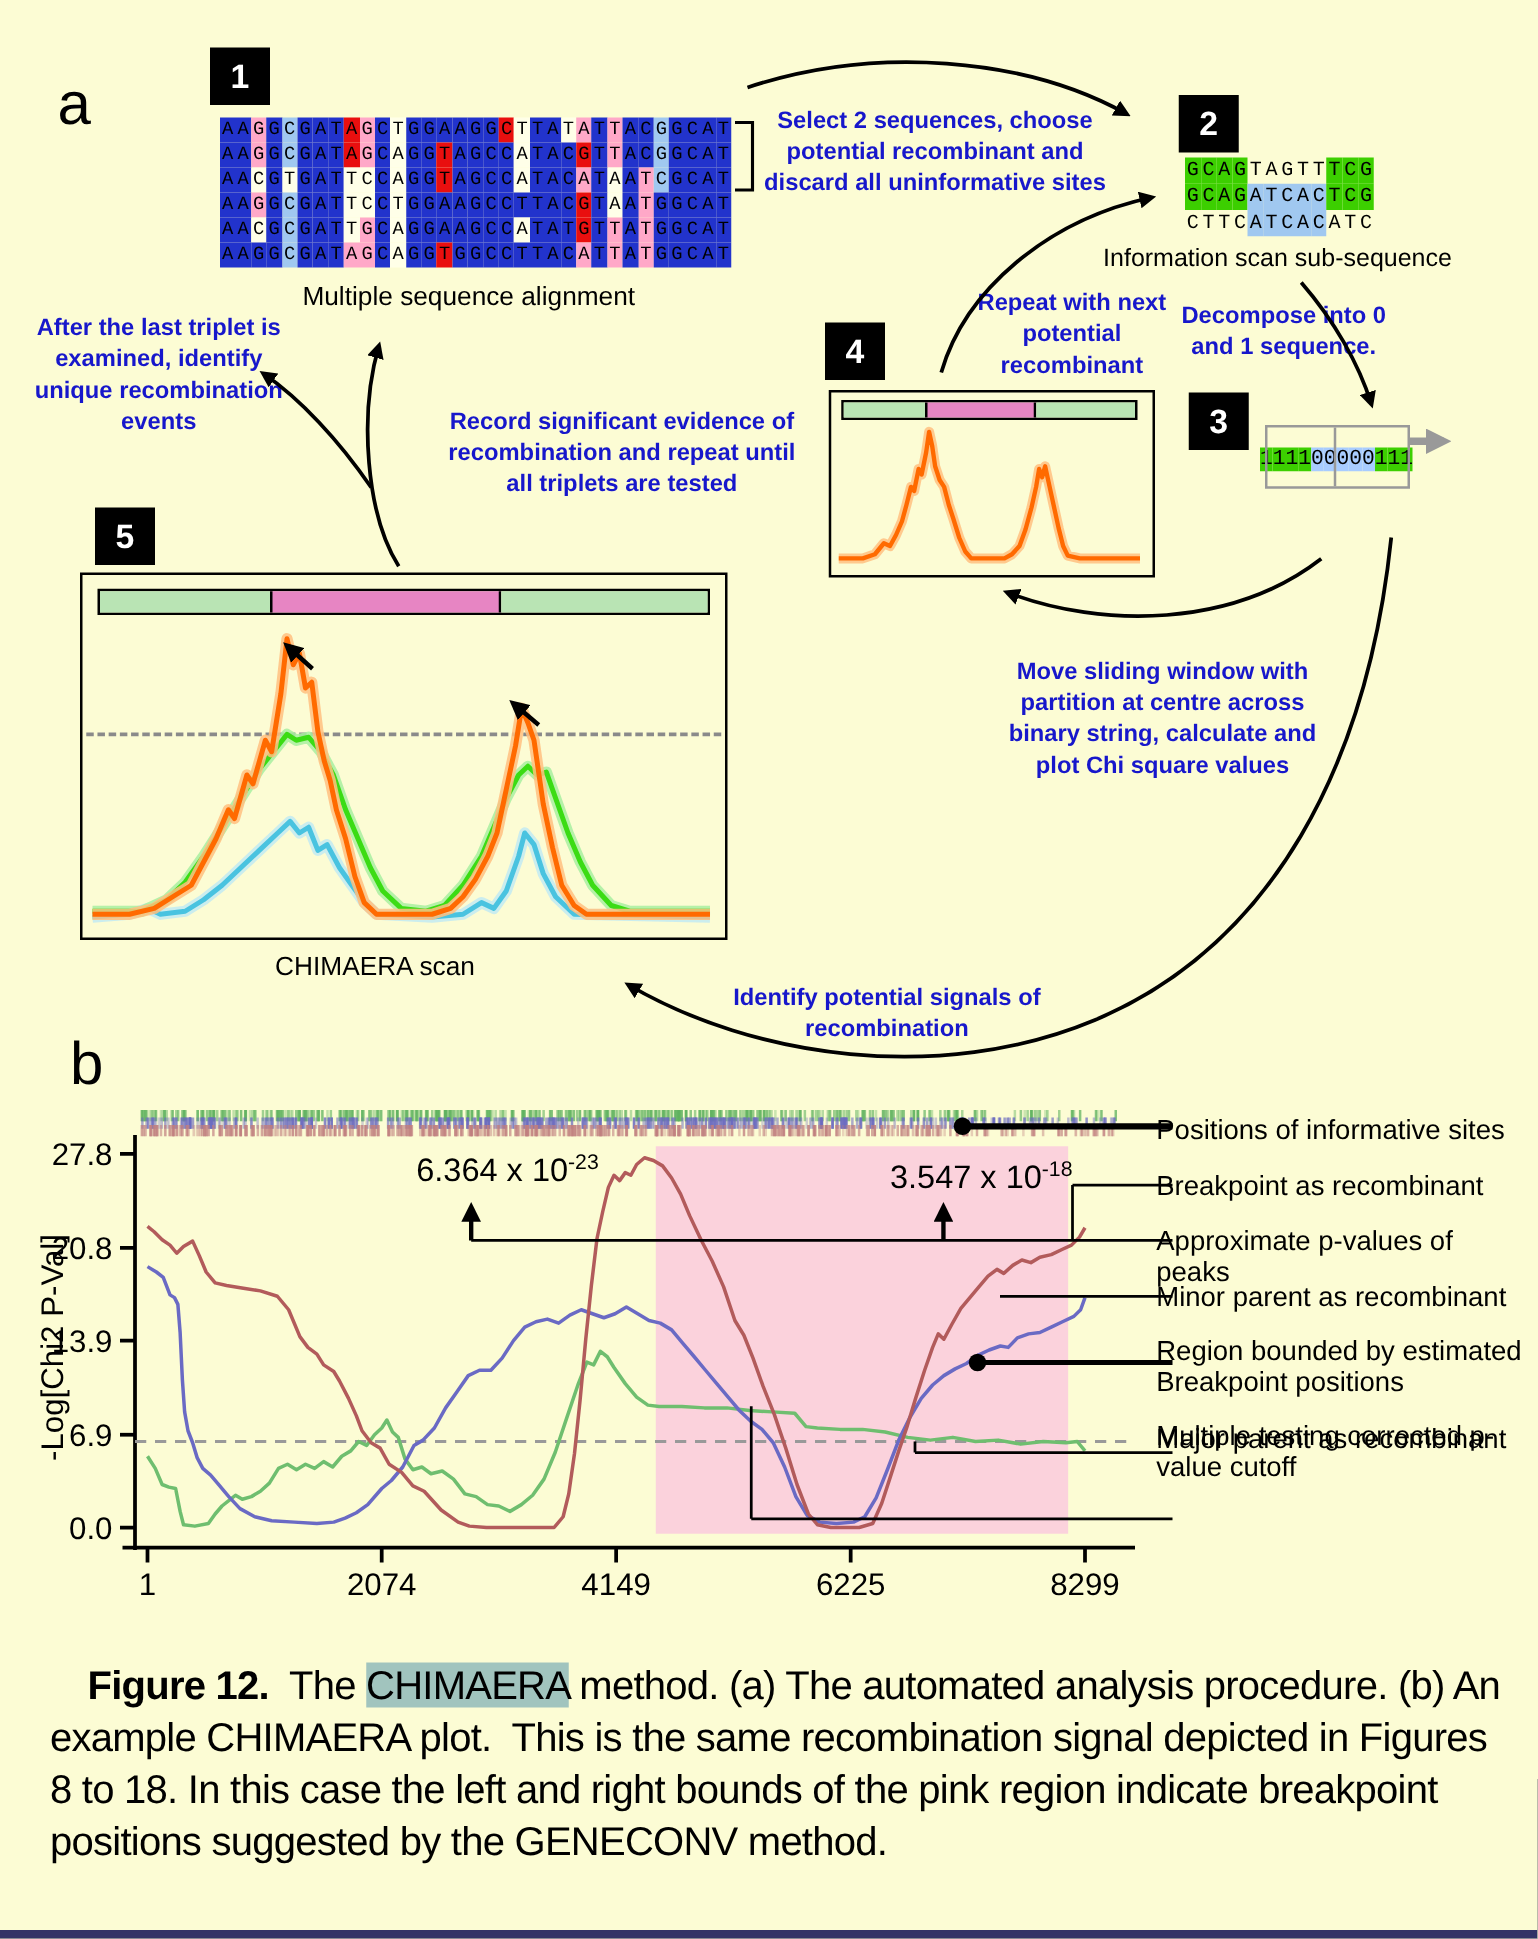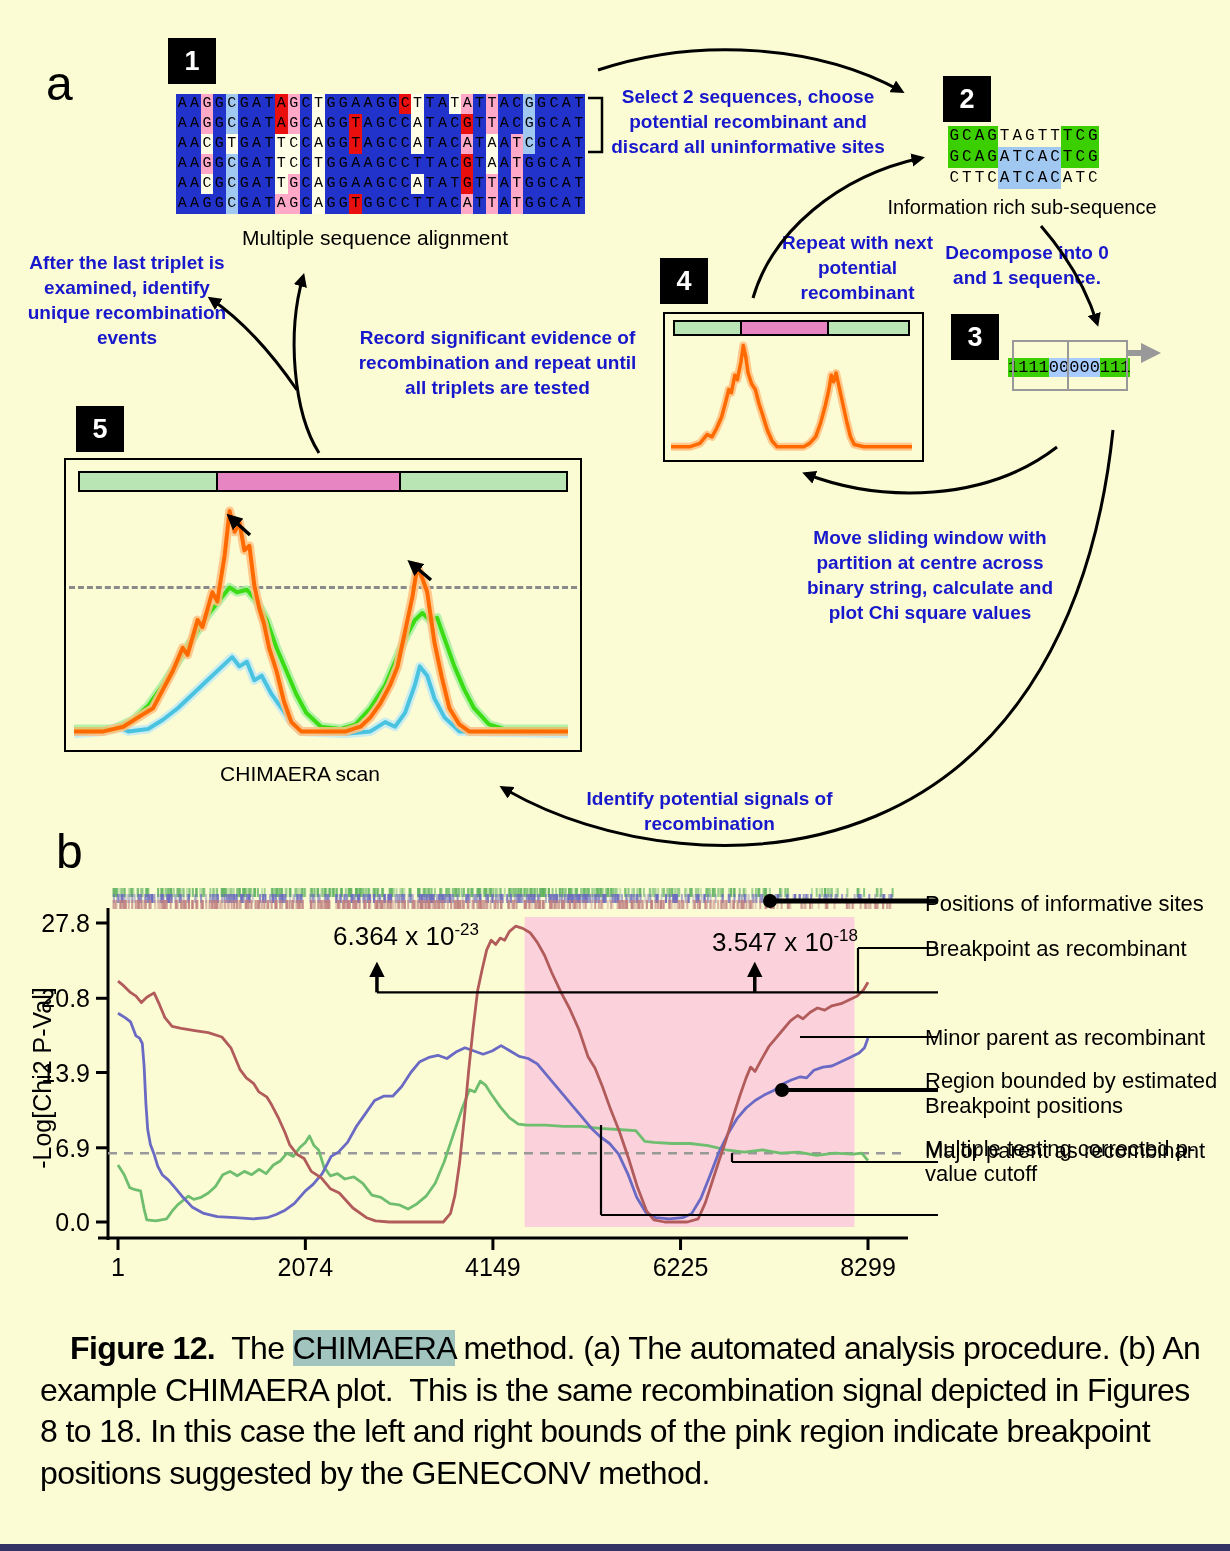"Information rich sub-sequence" div { text: rich -> scan }
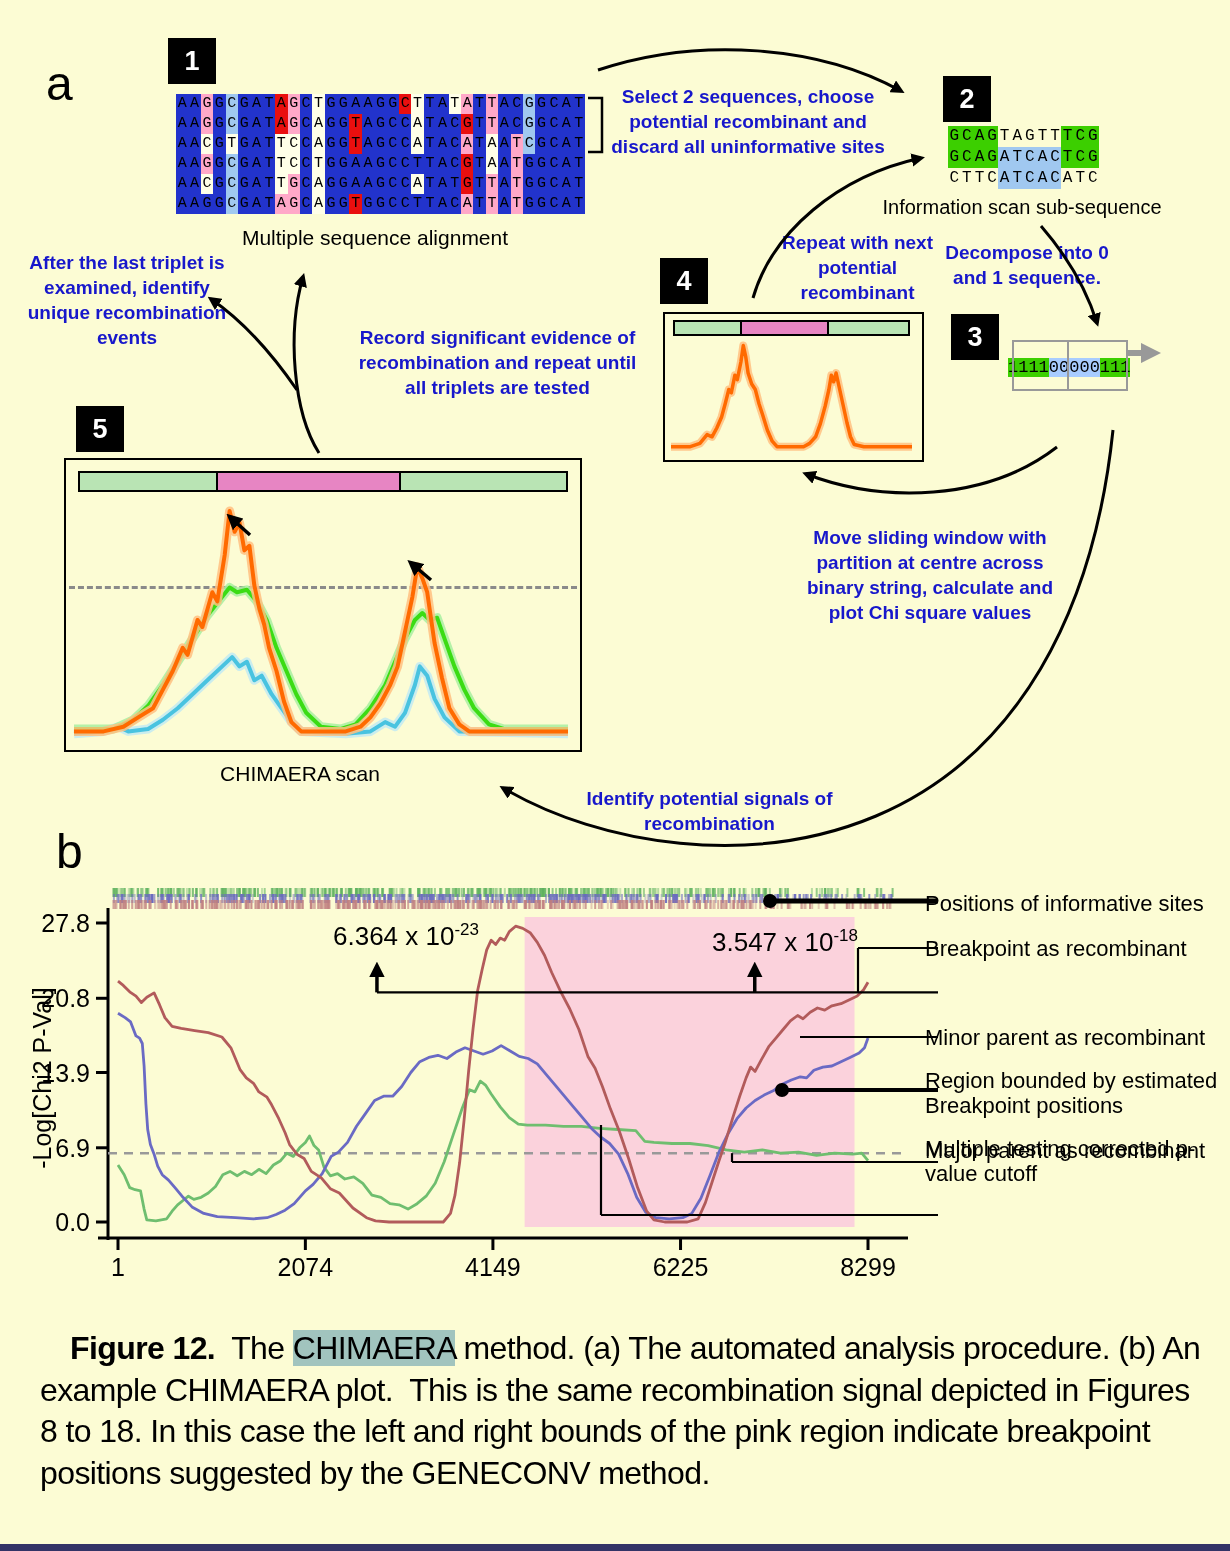"Approximate p-values of peaks" div.blabel { html: none -> <div>Approximate p-values of peaks</div> }
